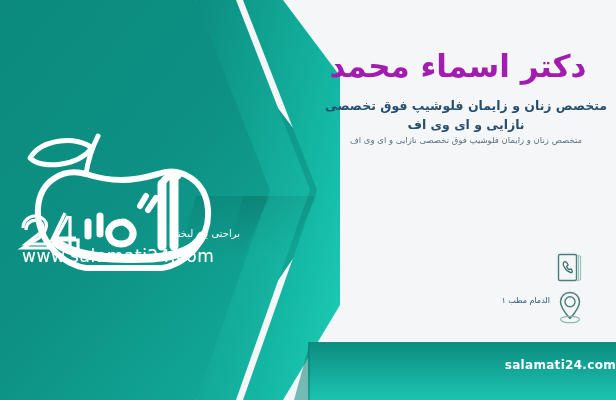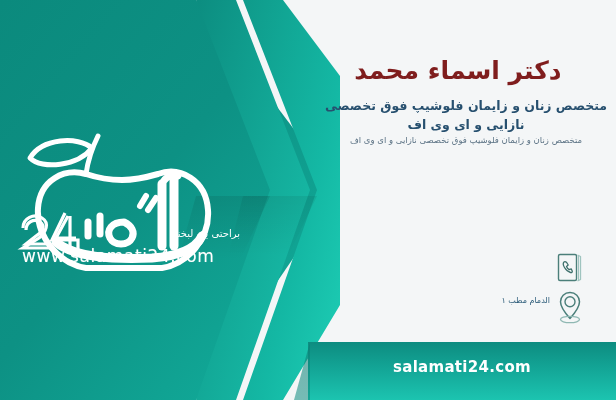"دکتر اسماء محمد" .doctor-name { color: #7f1d1d -> #a21caf; font-size: 25px -> 31px; top: 56px -> 48px }
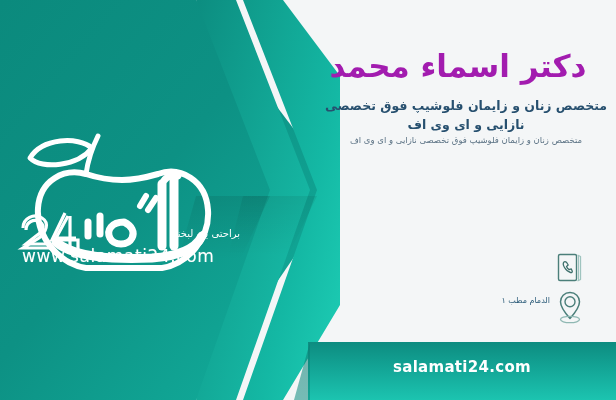"salamati24.com" .bottom-bar-text { font-size: 15px -> 12px; text-align: center -> right }
